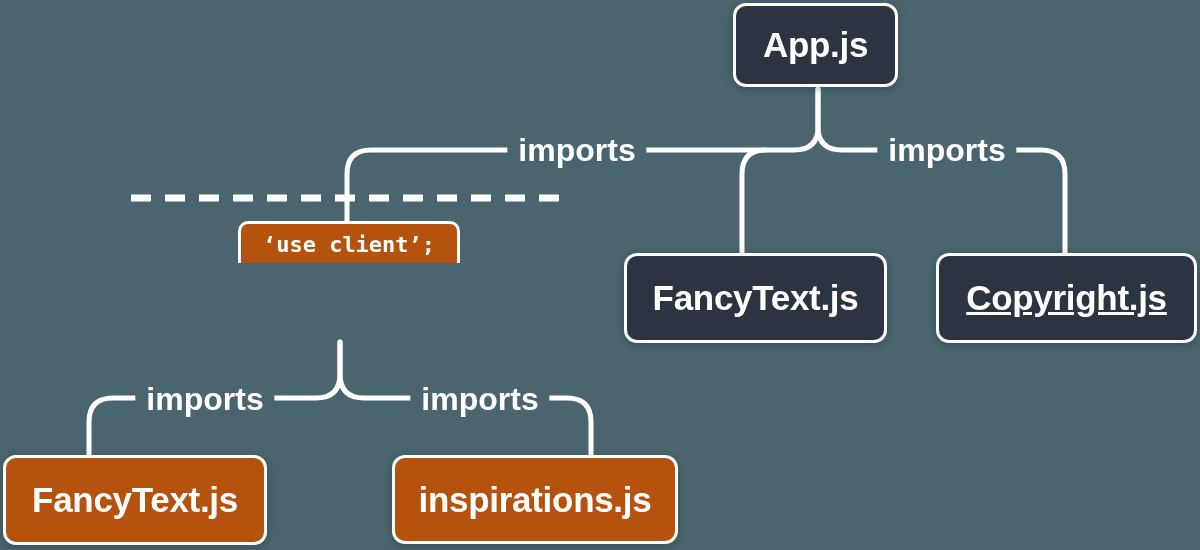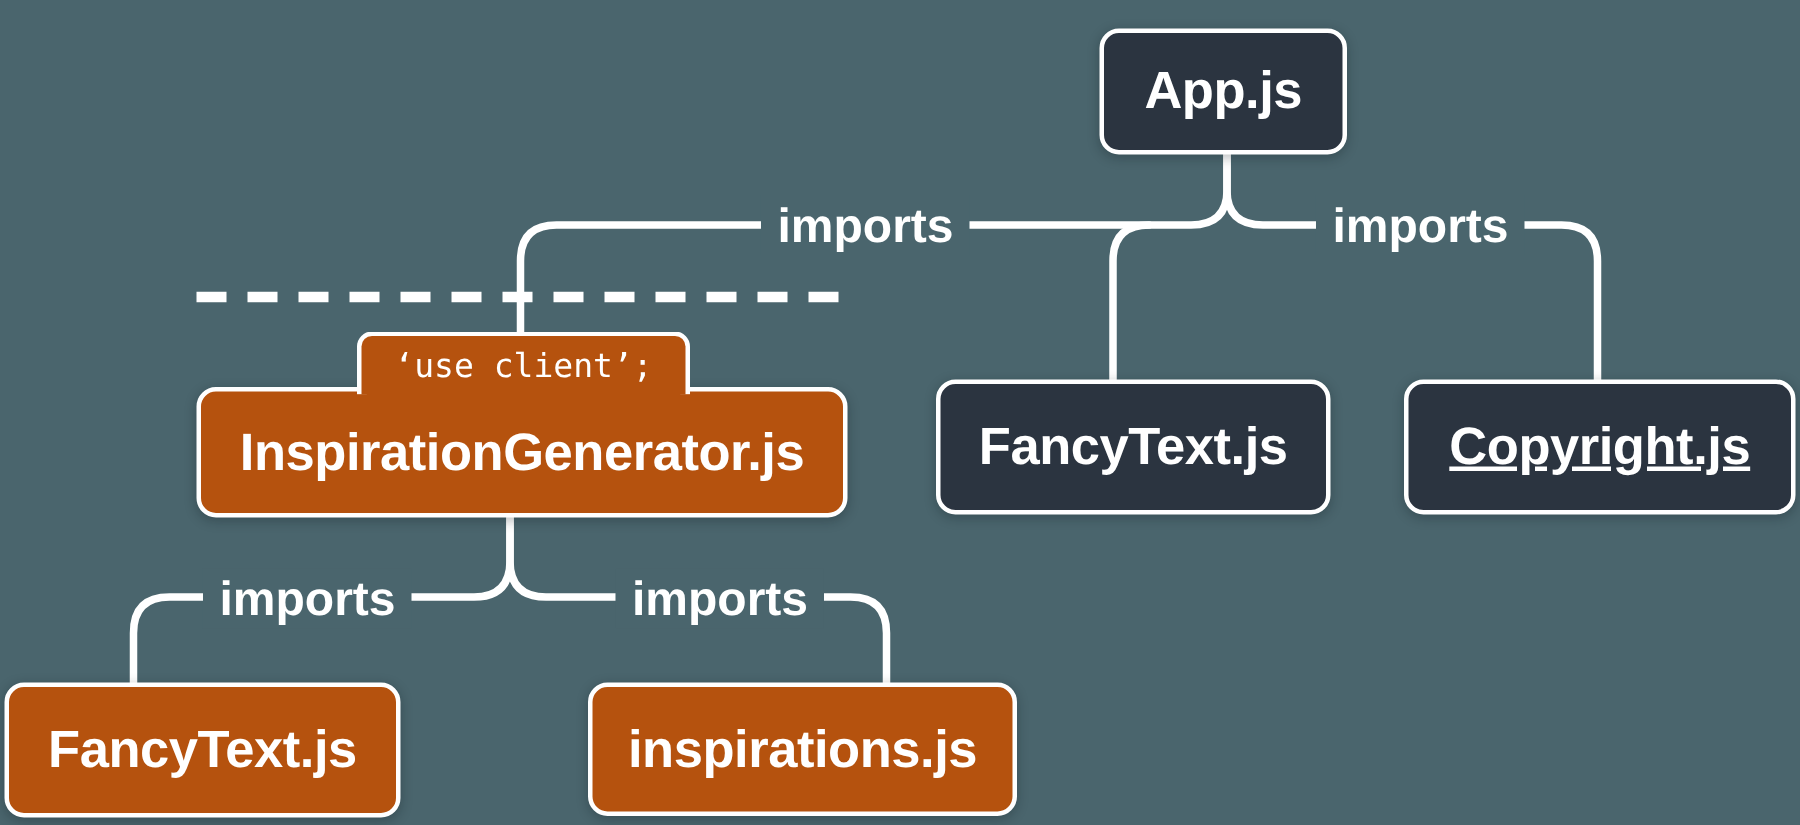"App.js" .node--app { margin-top: 16px -> none }
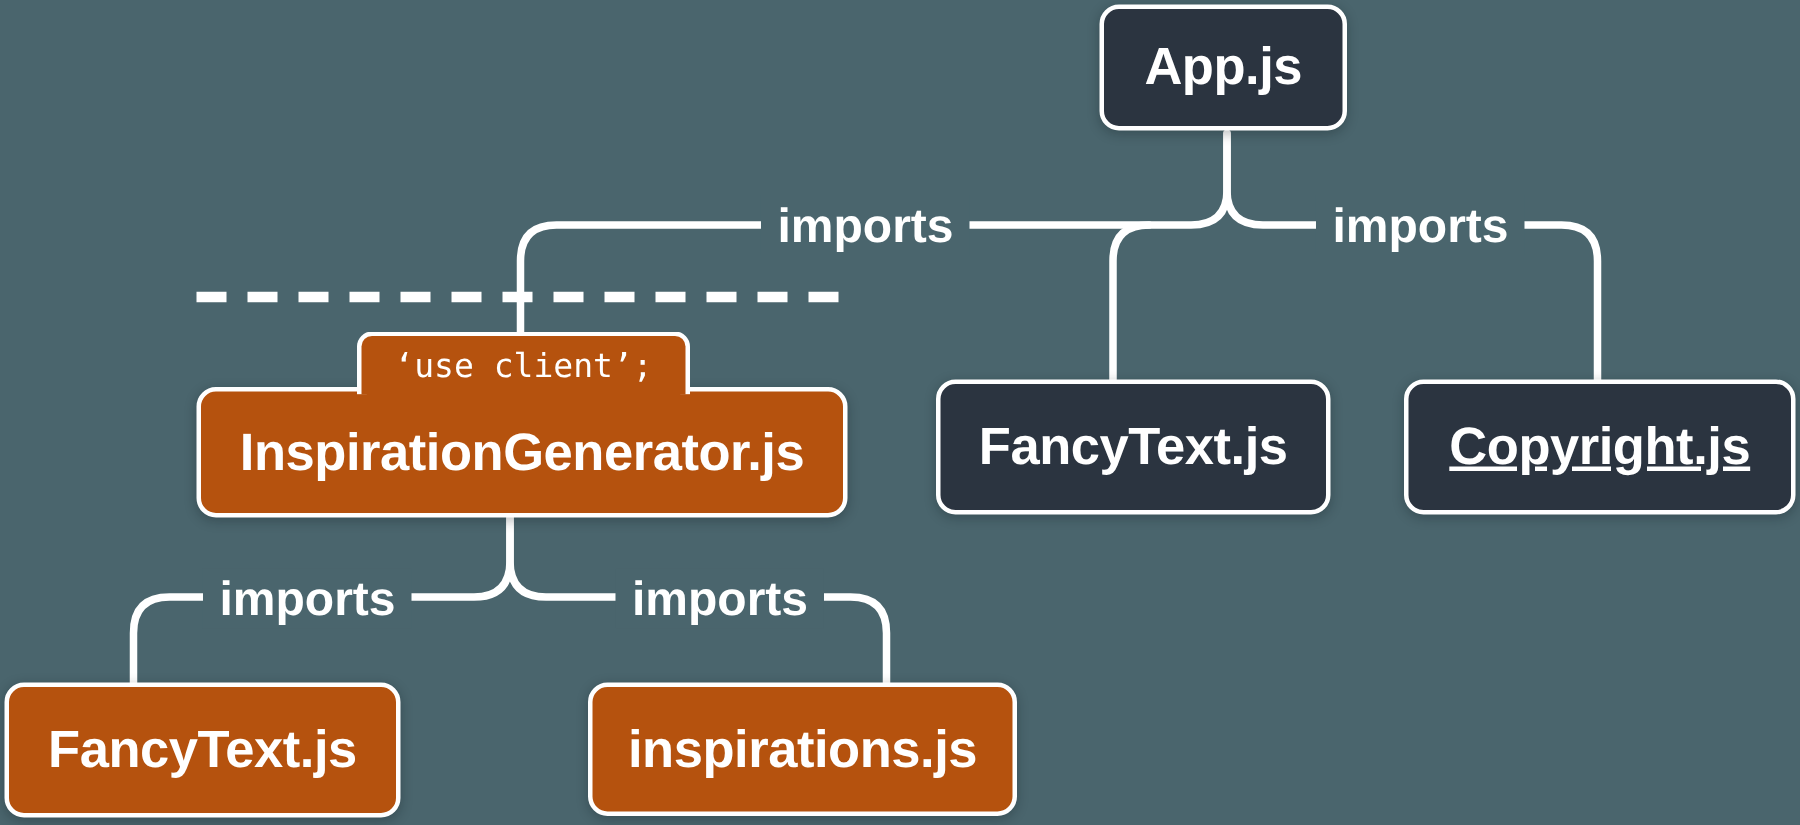"‘use client’;" .directive-tab { font-weight: normal -> bold }
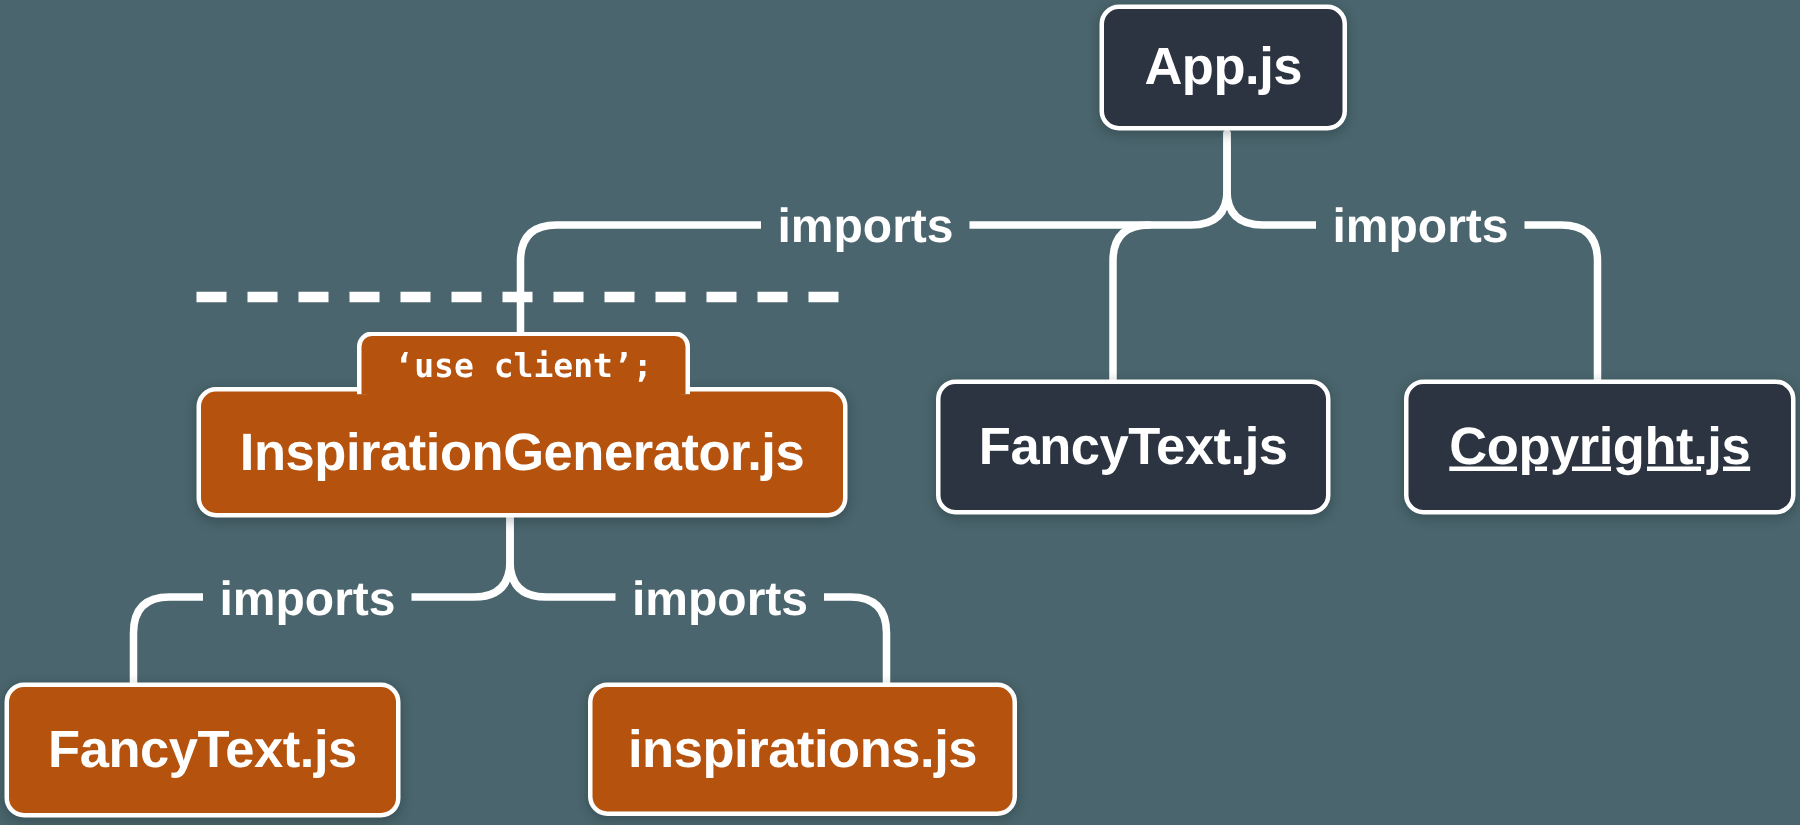"InspirationGenerator.js" div.node { html: <div> <span>InspirationGenerator.js</span> </div> -> none }
